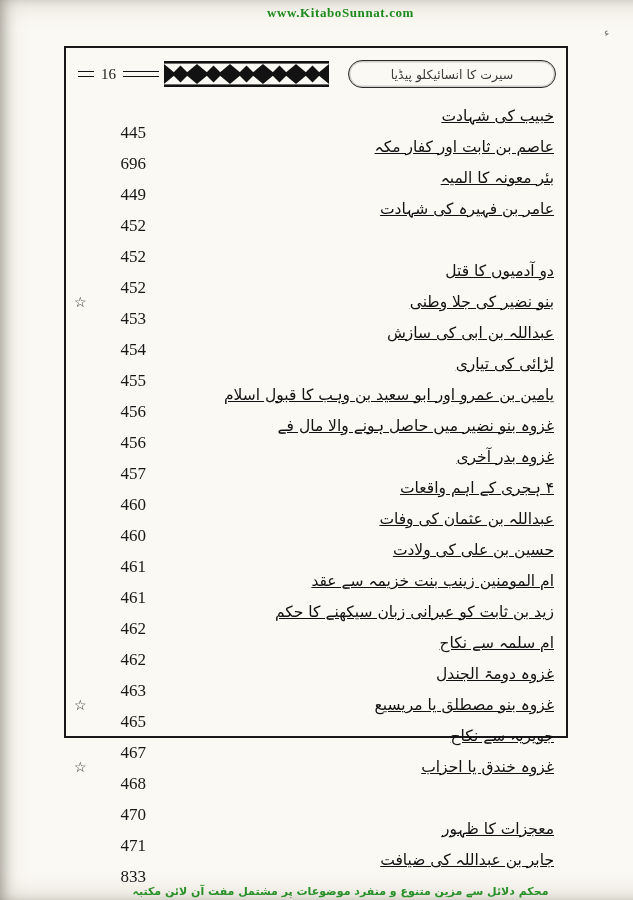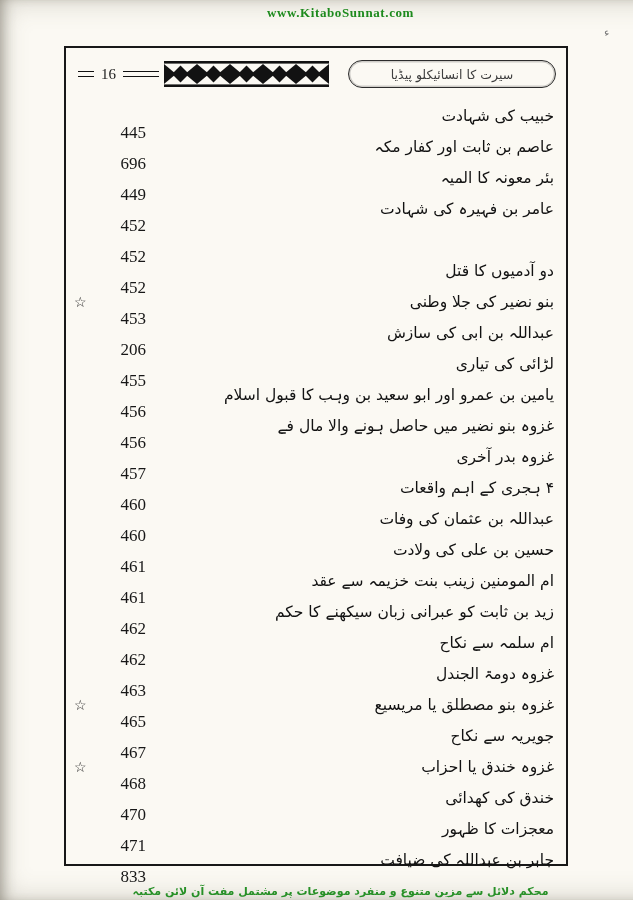"16" .frame { height: 820px -> 692px }
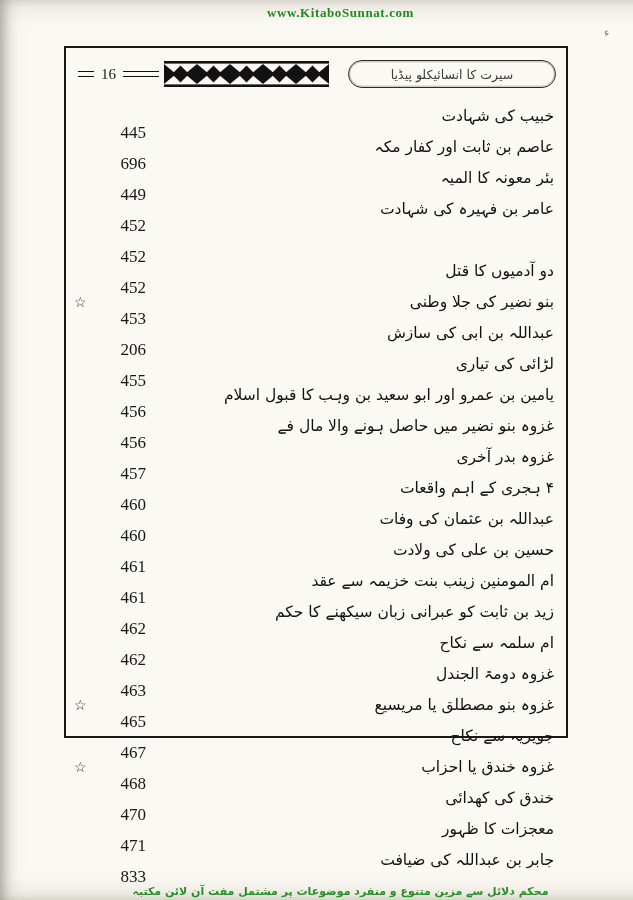"خبیب کی شہادت" .title { text-decoration: none -> underline }
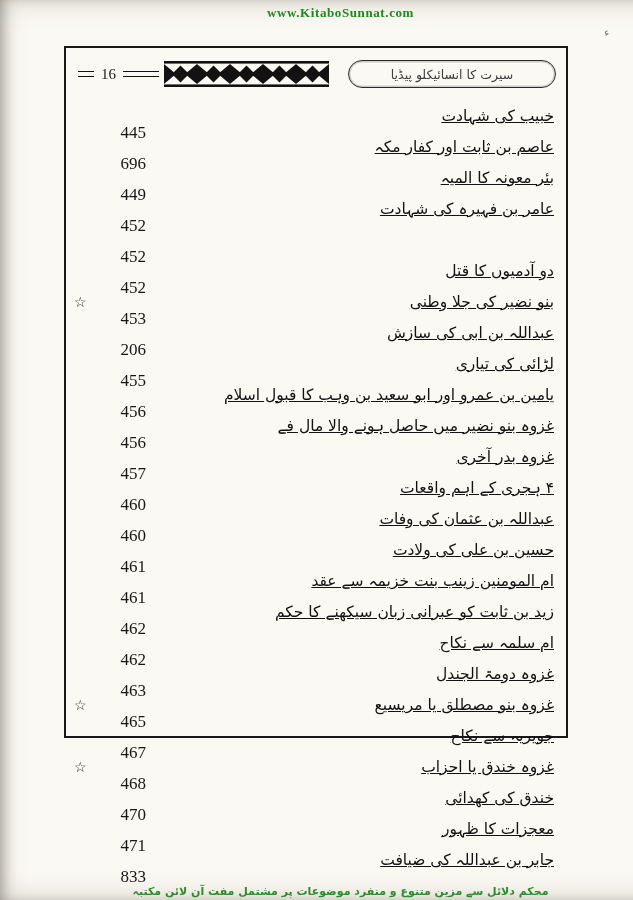"206" span.num { text: 206 -> 454 }
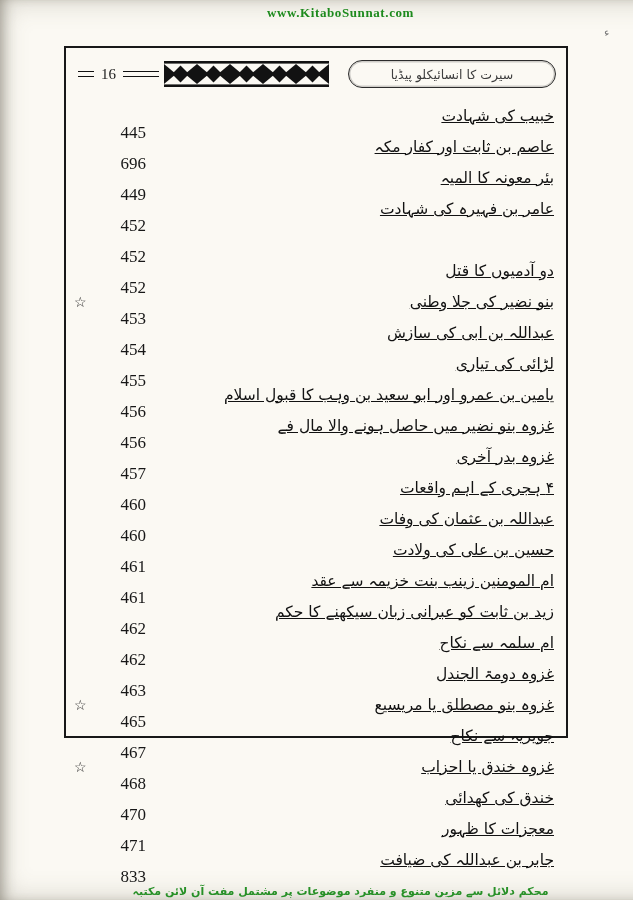"خندق کی کھدائی" span.title { html: <span>خندق کی کھدائی</span> -> none }
